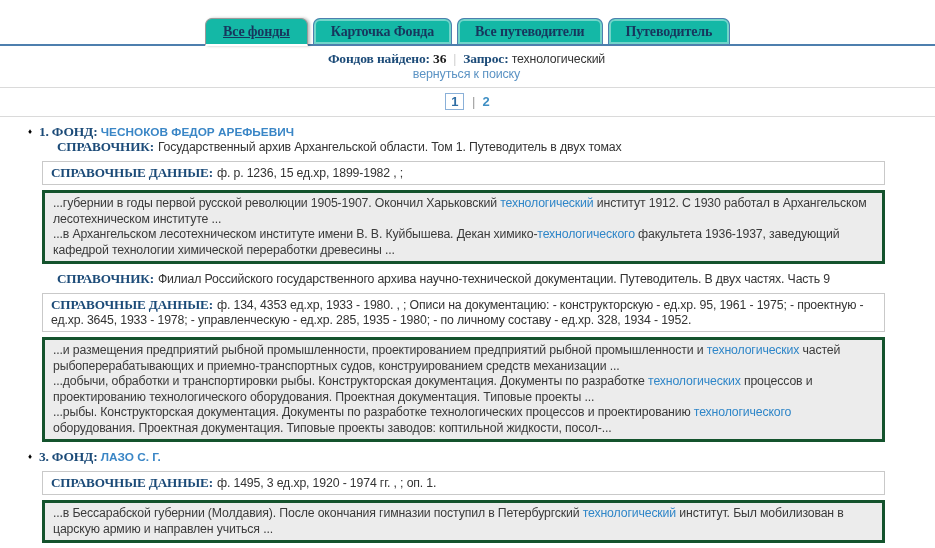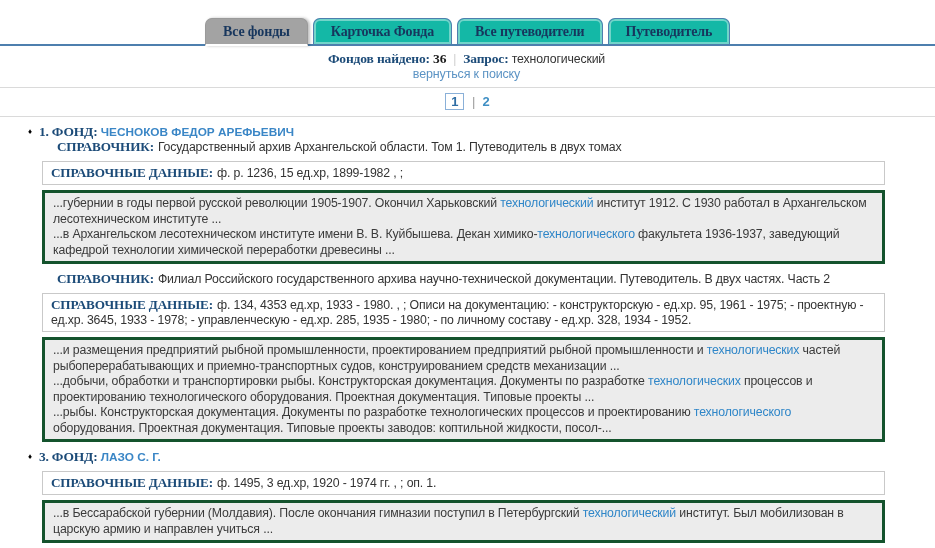"Все фонды" .tab.active { background: #a3a3a3 -> #14b8a6; text-decoration: none -> underline }
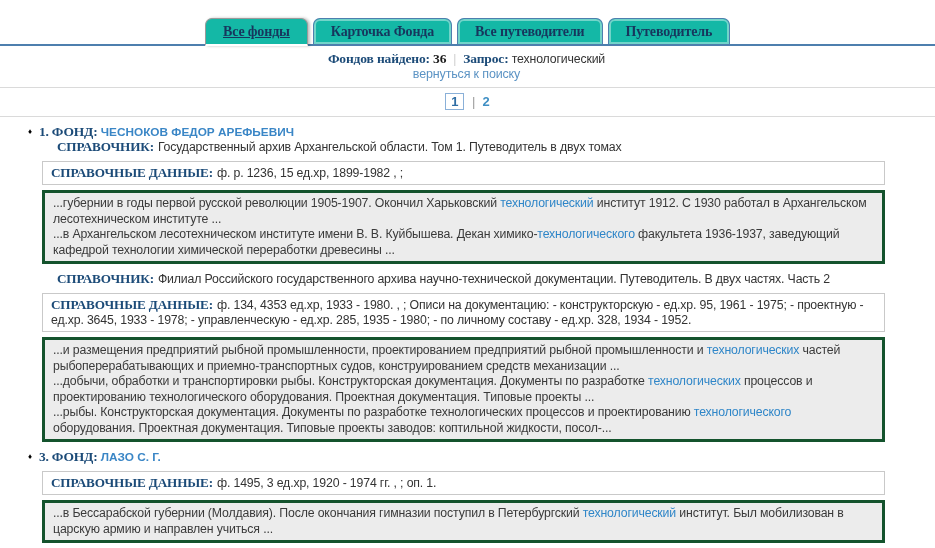"Филиал Российского государственного" span.reftext { text: 2 -> 9 }
